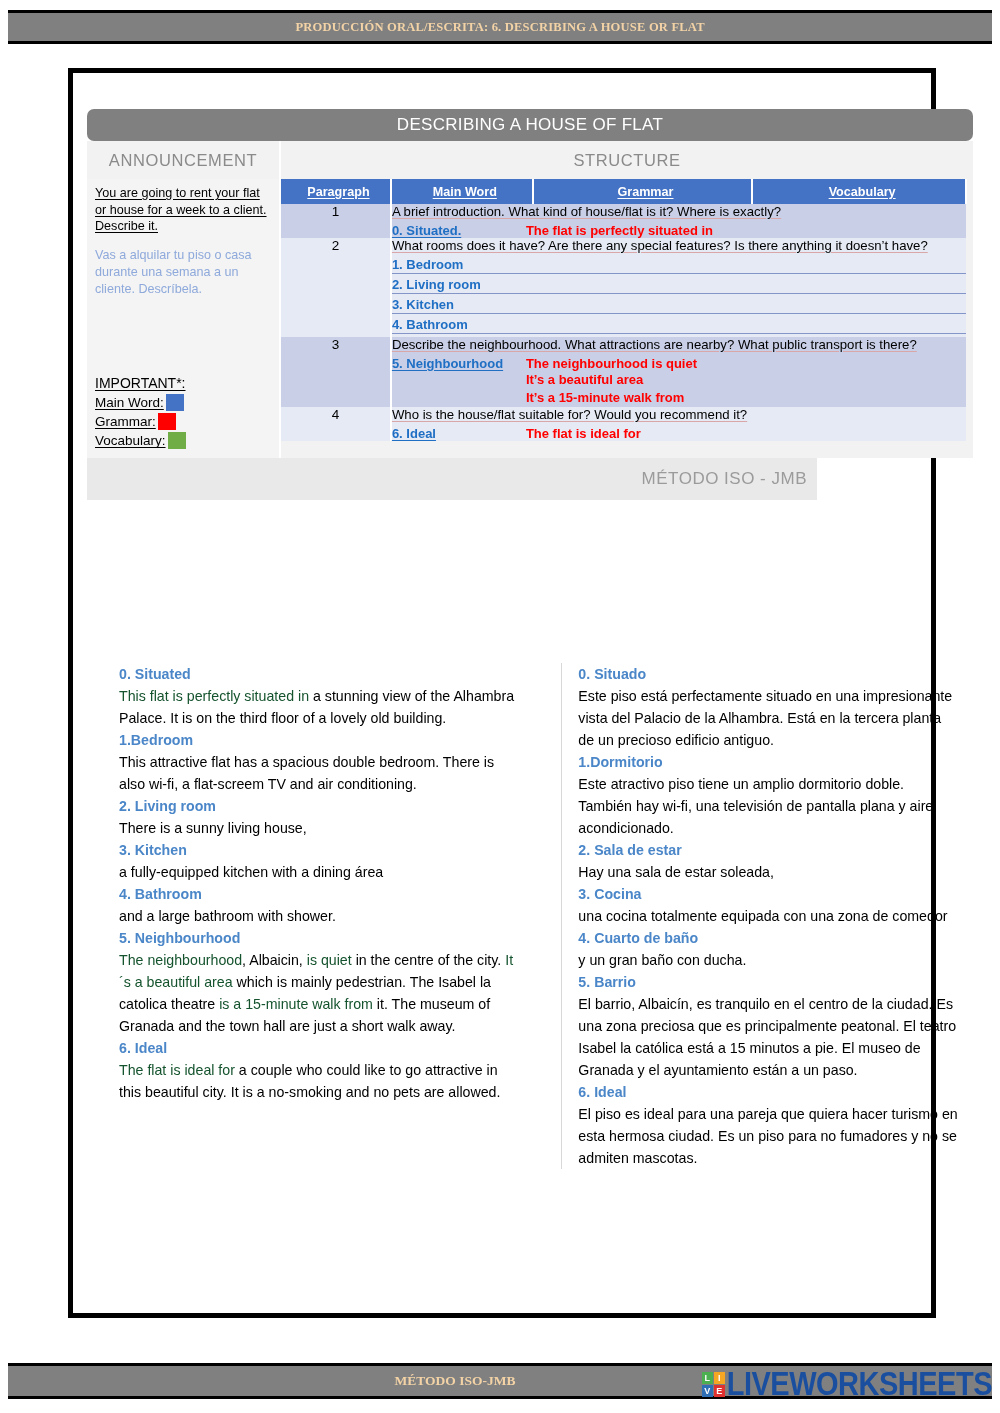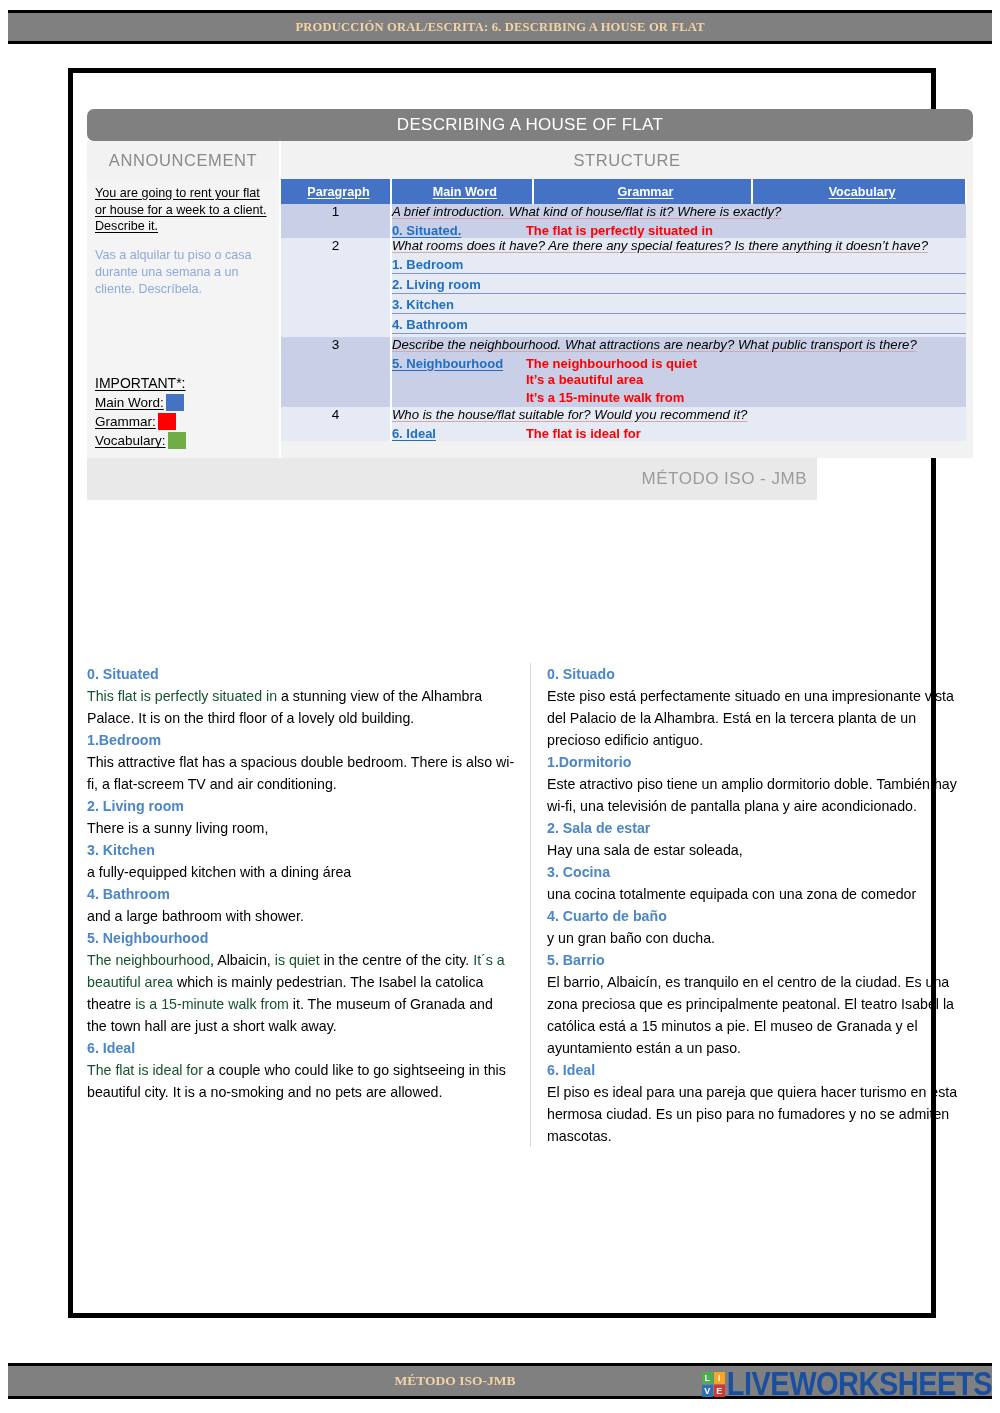"A brief introduction. What kind" .q { font-style: italic -> none }
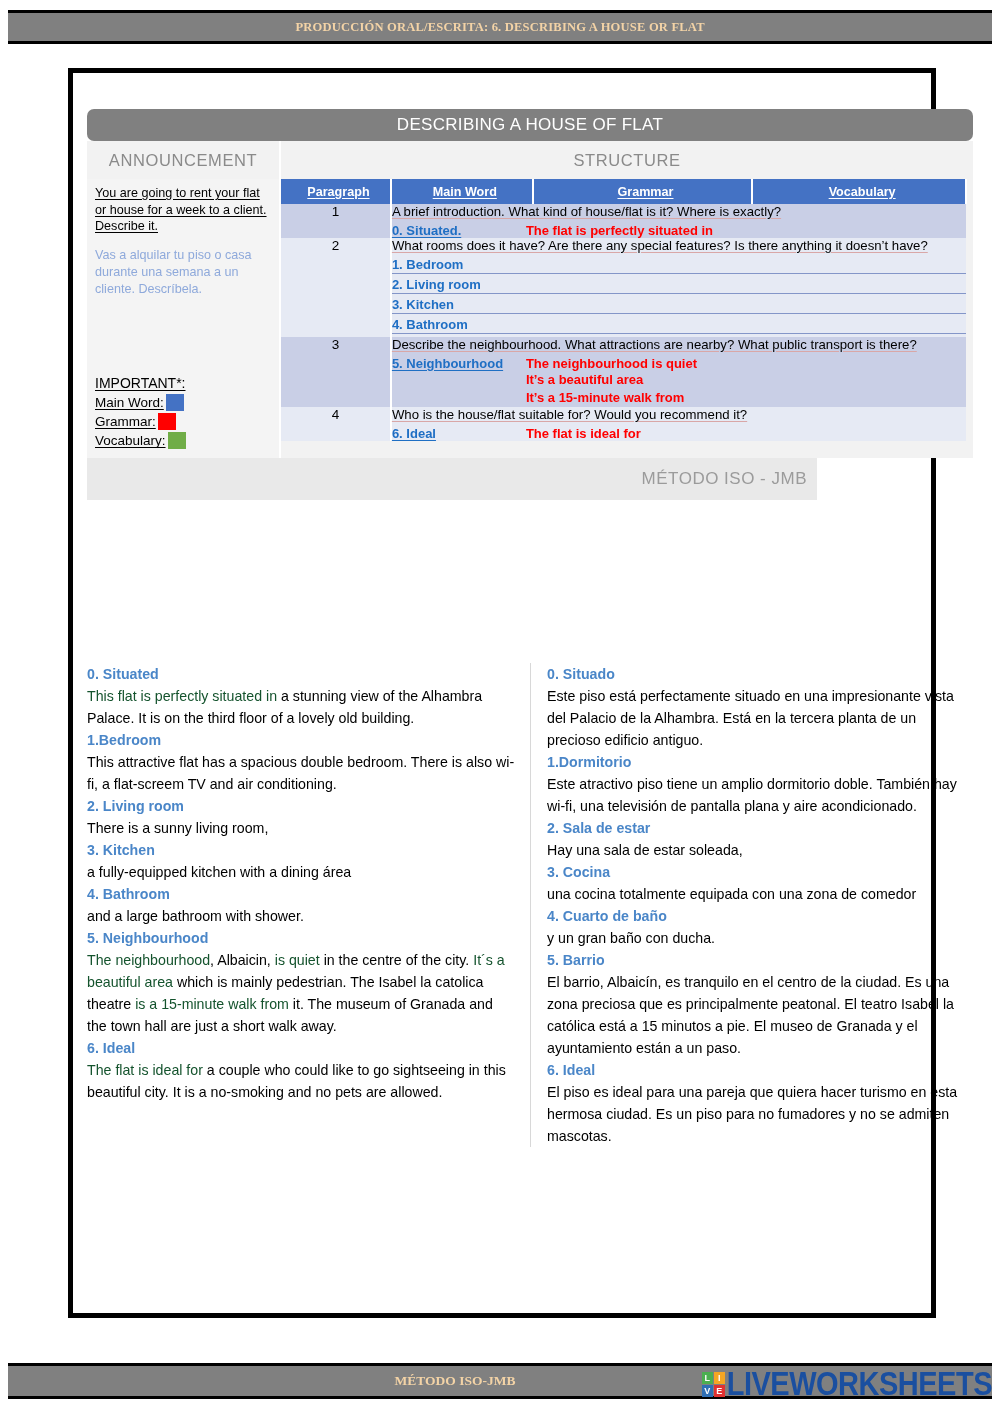"0. Situated" .tcol { margin-left: none -> 32px }
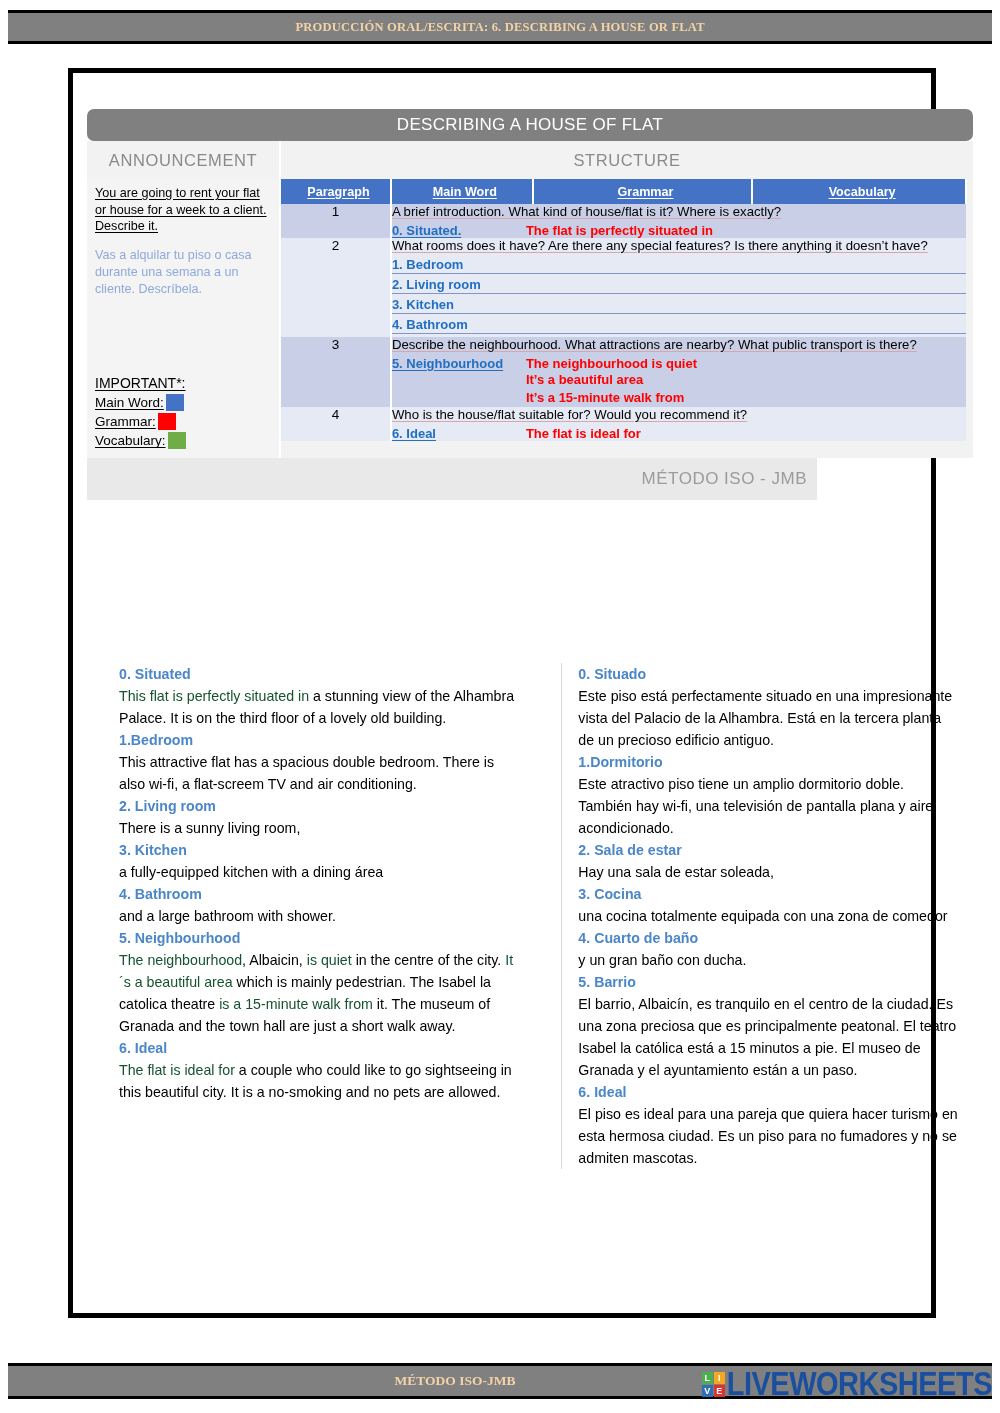"There is a sunny living" div.bd { text: room -> house }
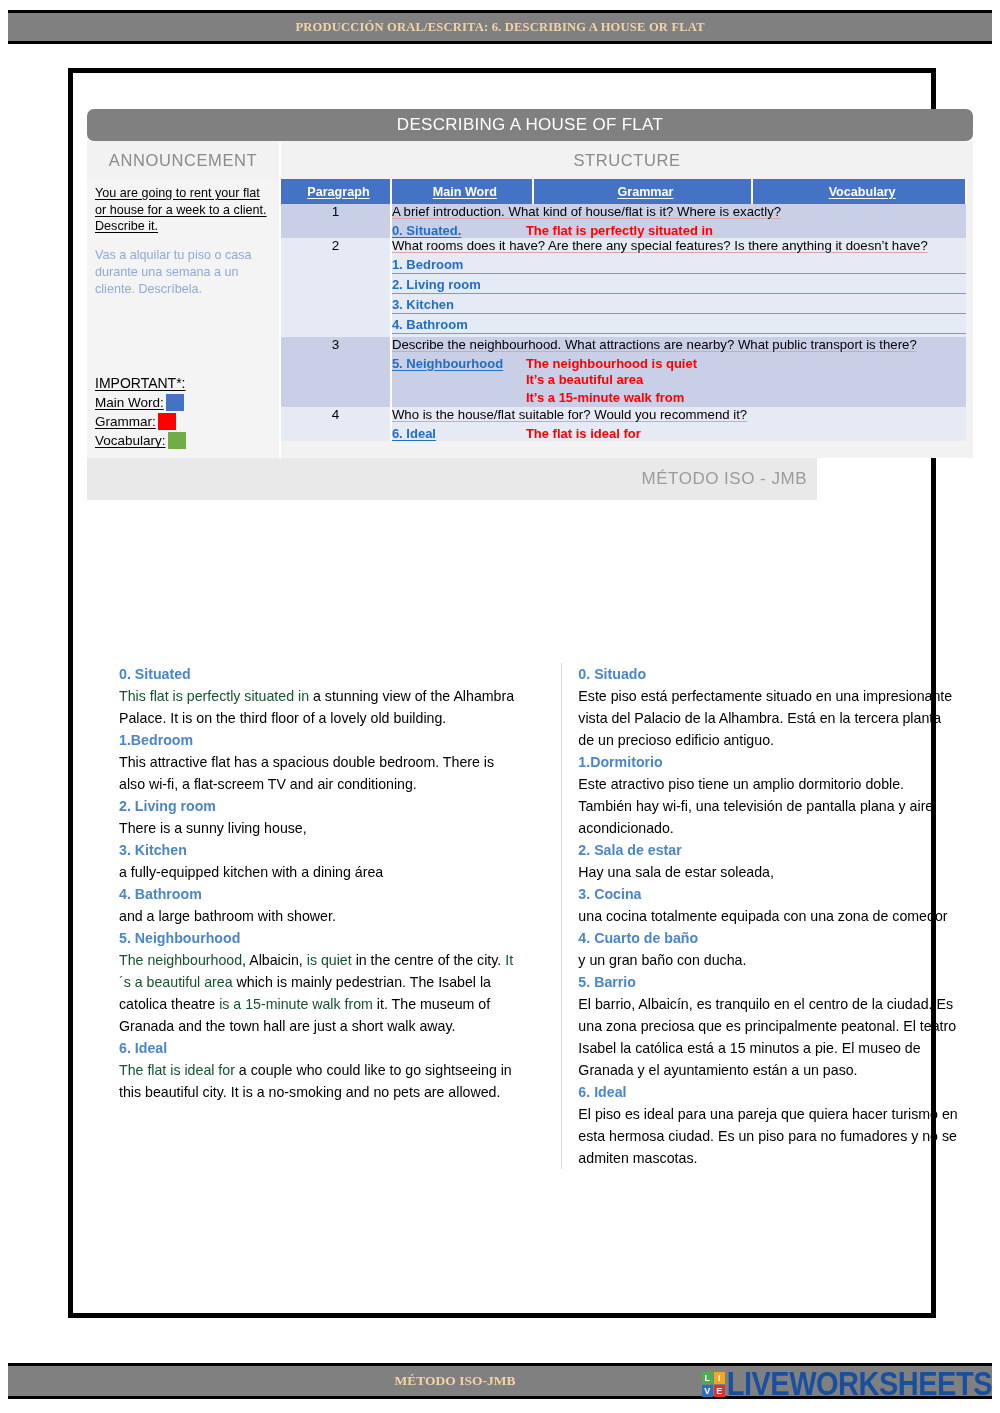"a couple who could like" span { text: sightseeing -> attractive }
